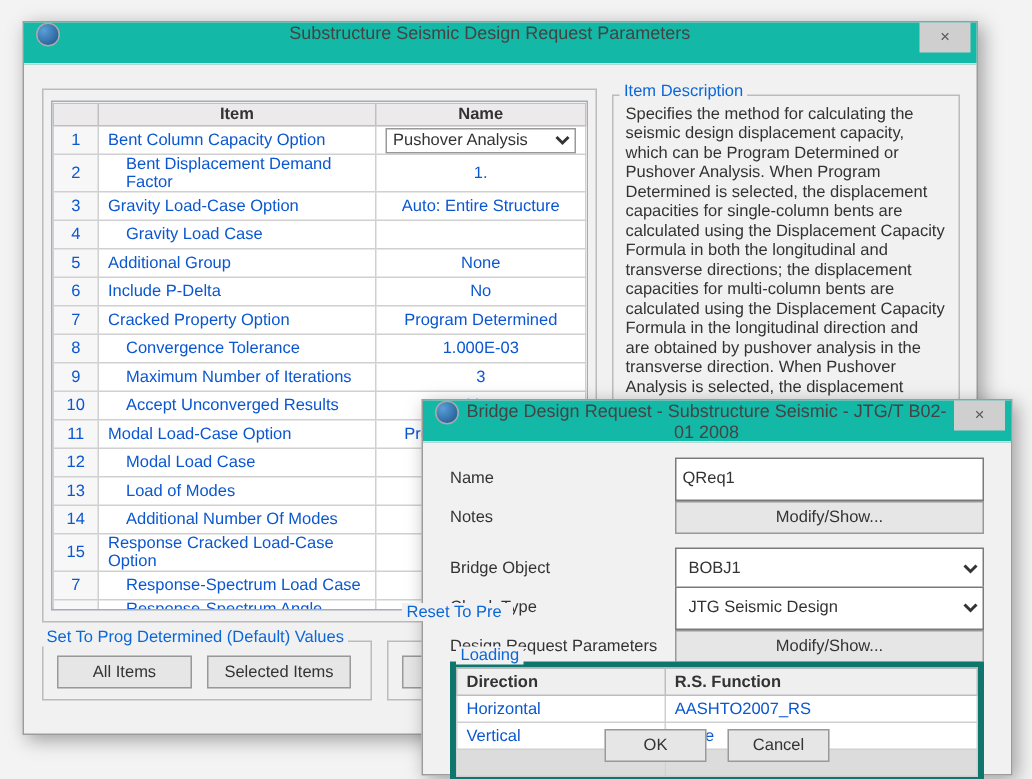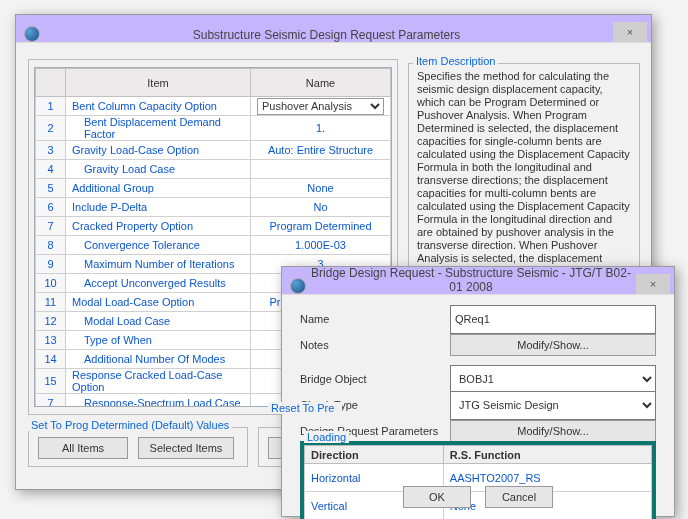"Substructure Seismic Design Request" .titlebar { align-items: flex-end -> flex-start; background: #c4b5fd -> #14b8a6 }
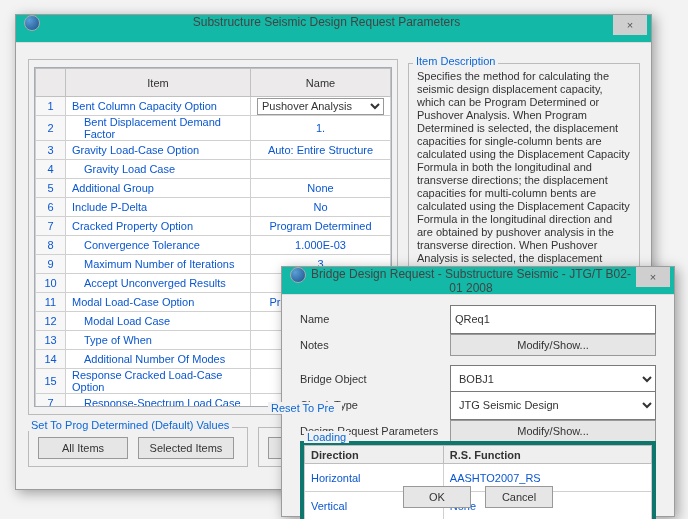"Item" .grid th { font-weight: 400 -> 700; height: 28px -> 15px }
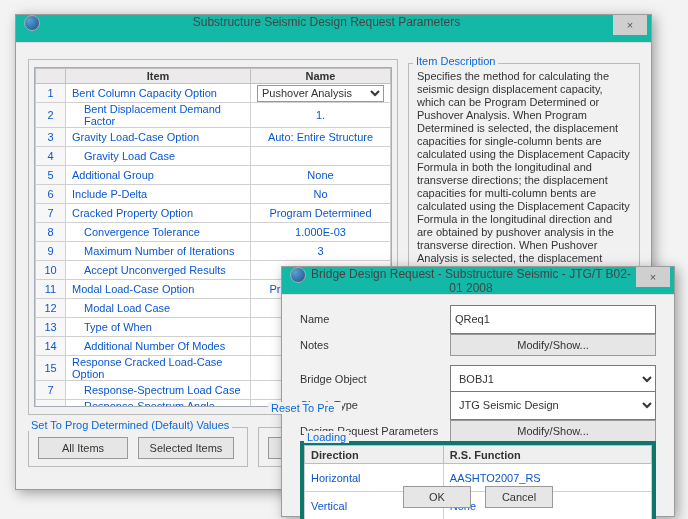"Type of When" td.item { text: Type of When -> Load of Modes }
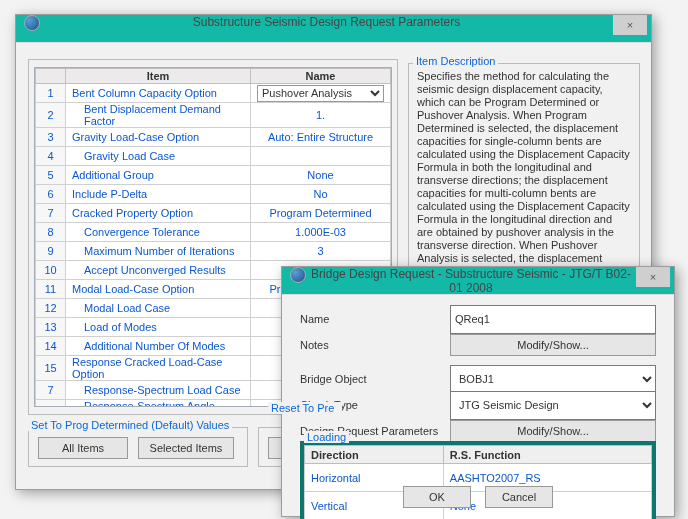"Horizontal" .grid2 td { height: 28px -> 18px }
